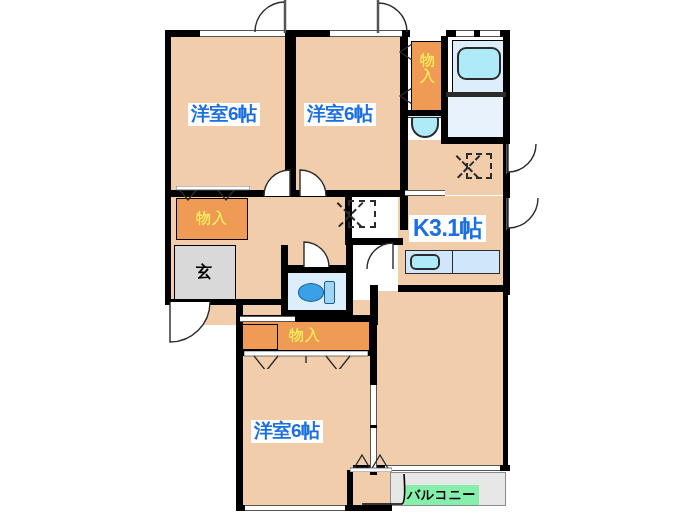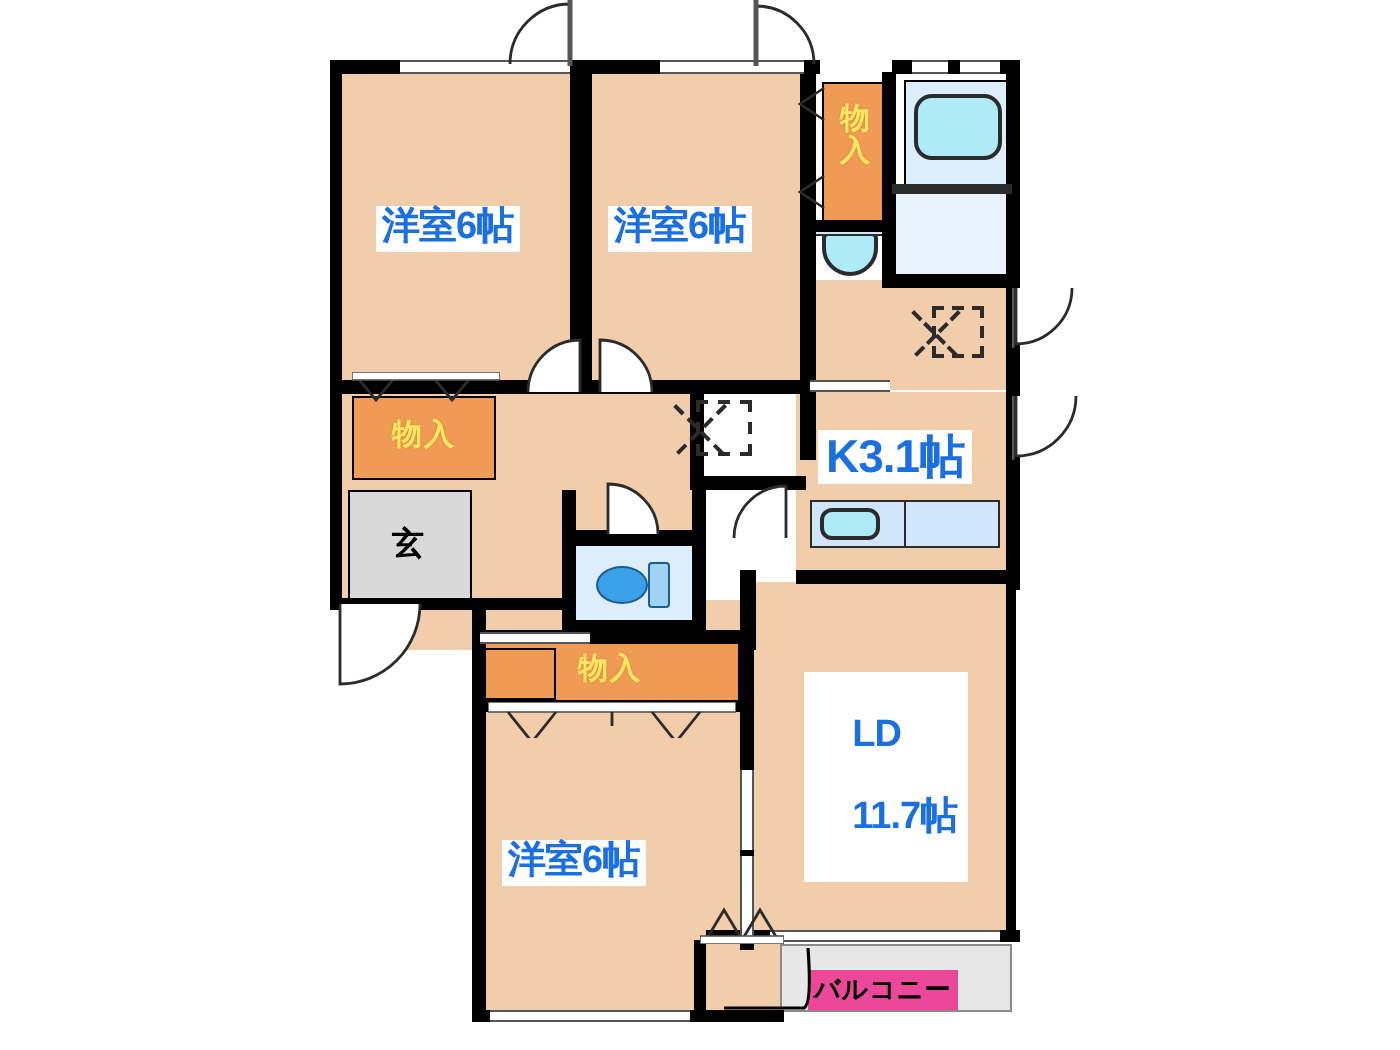"LD" div.label { html: <div> <span>LD</span><br> <span>11.7帖</span> </div> -> none }
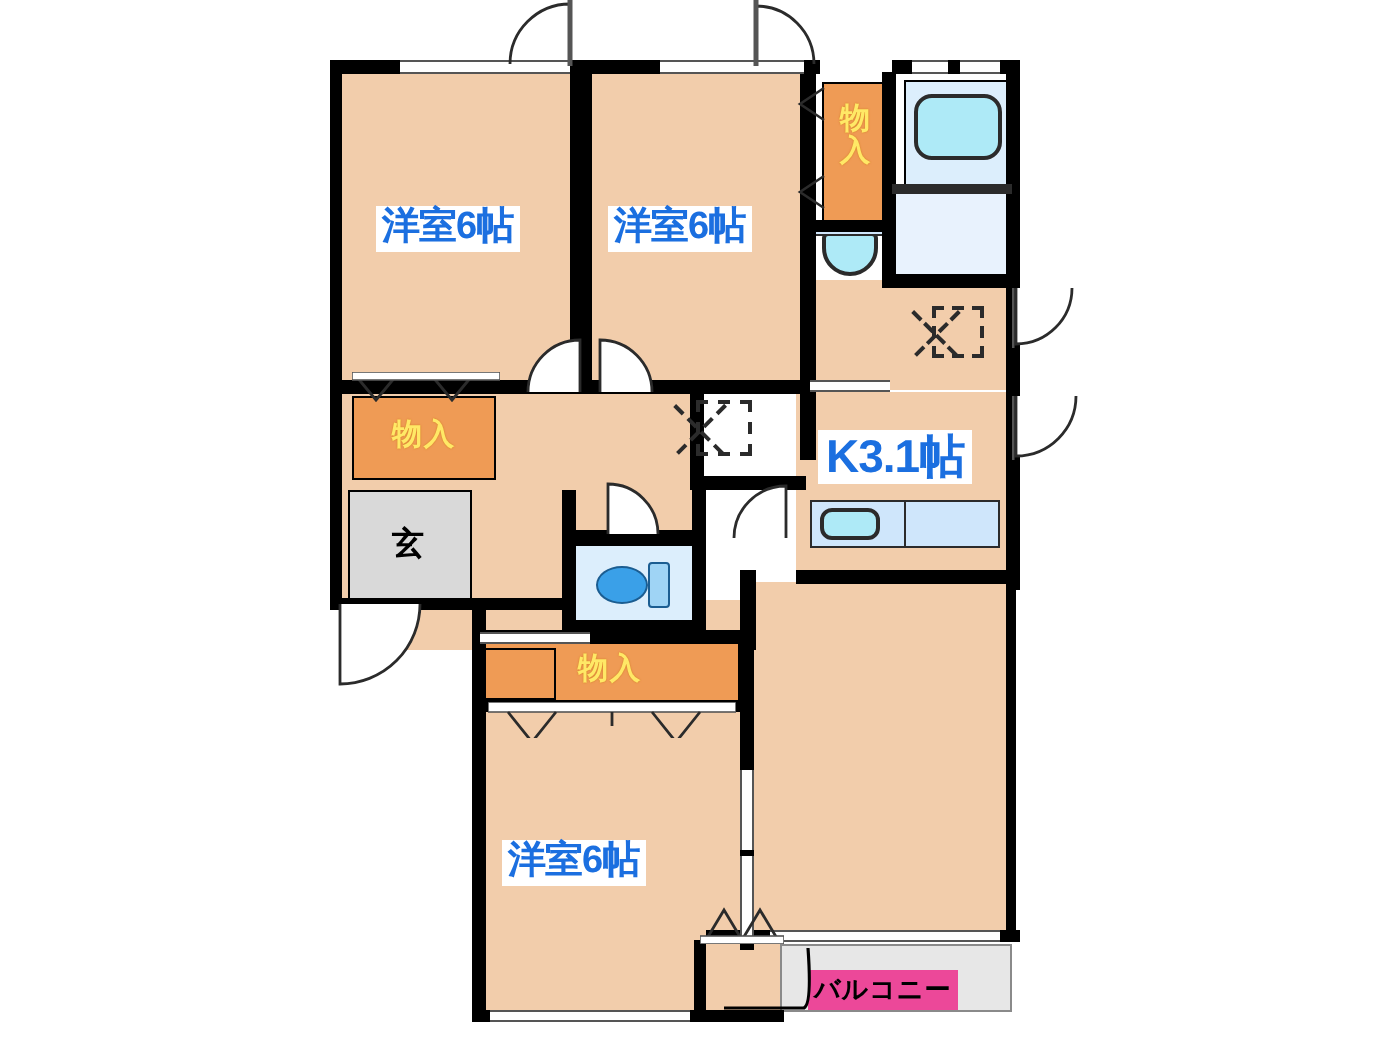"バルコニー" .label-balcony { background: #ec4899 -> #86efac }
